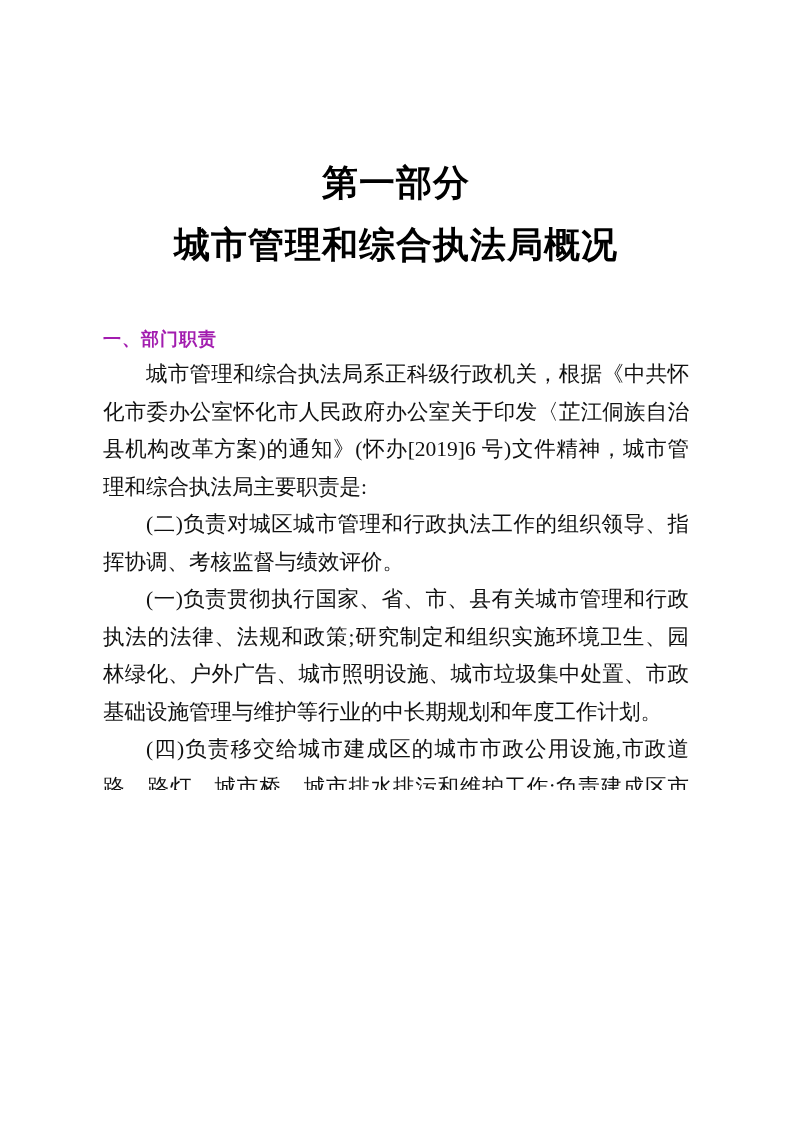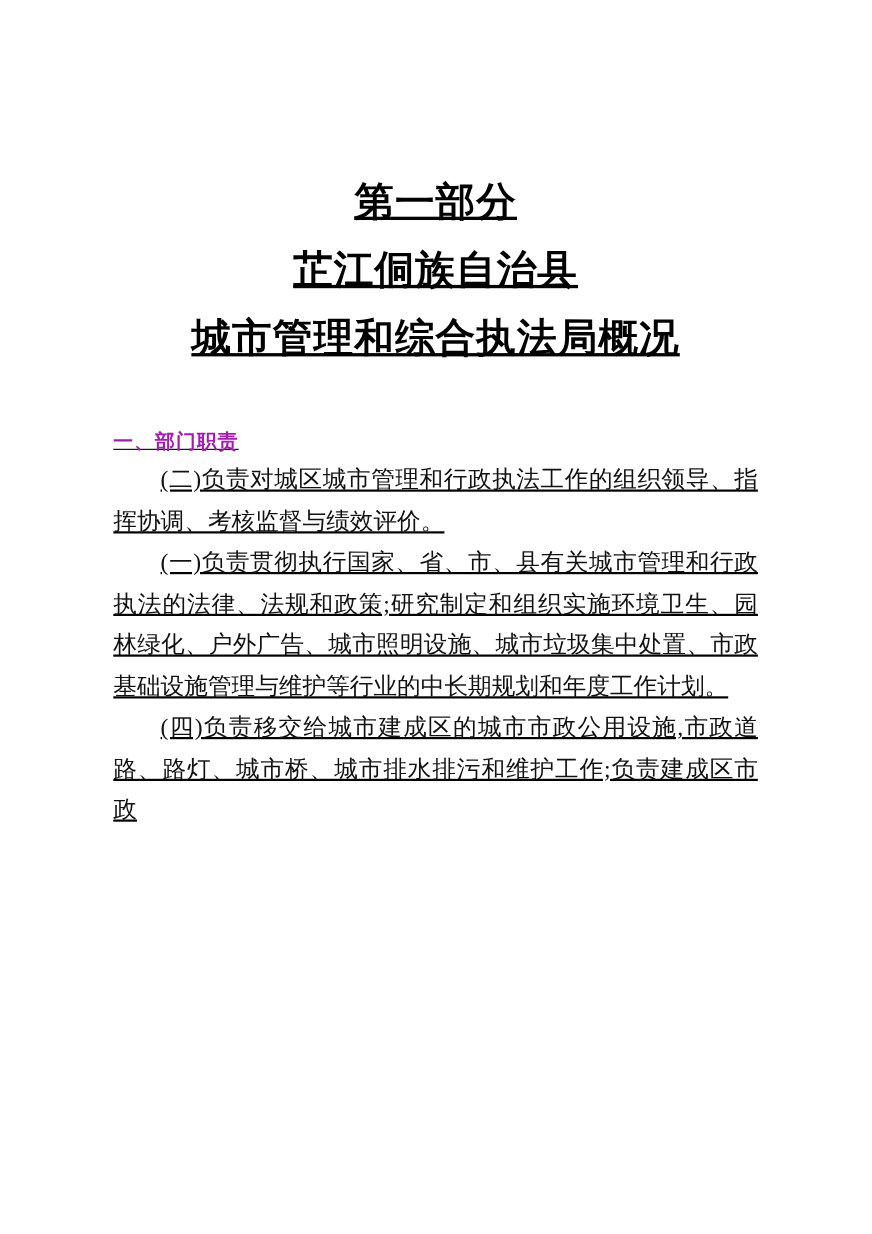"第一部分" .page { text-decoration: underline -> none }
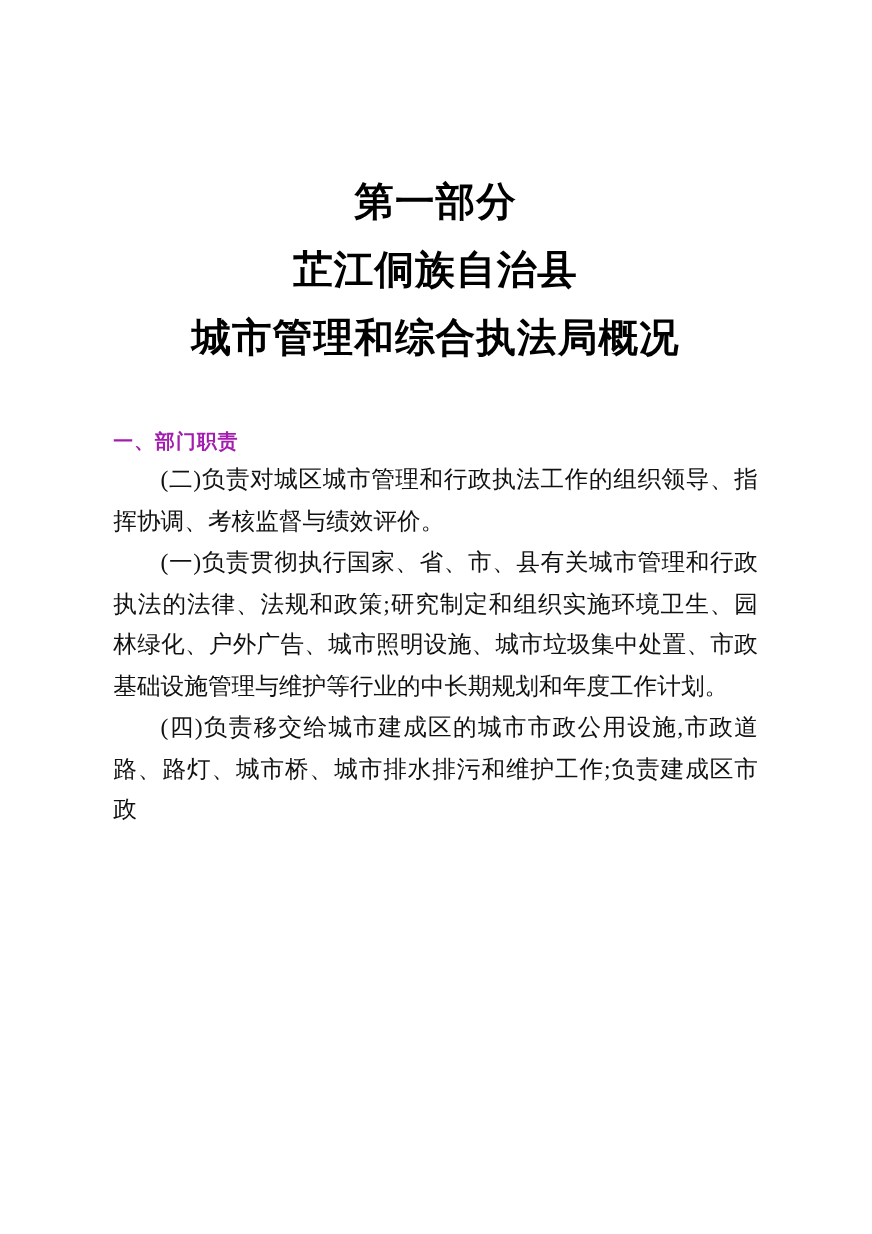"芷江侗族自治县" div.title-line { html: <div>芷江侗族自治县</div> -> none }
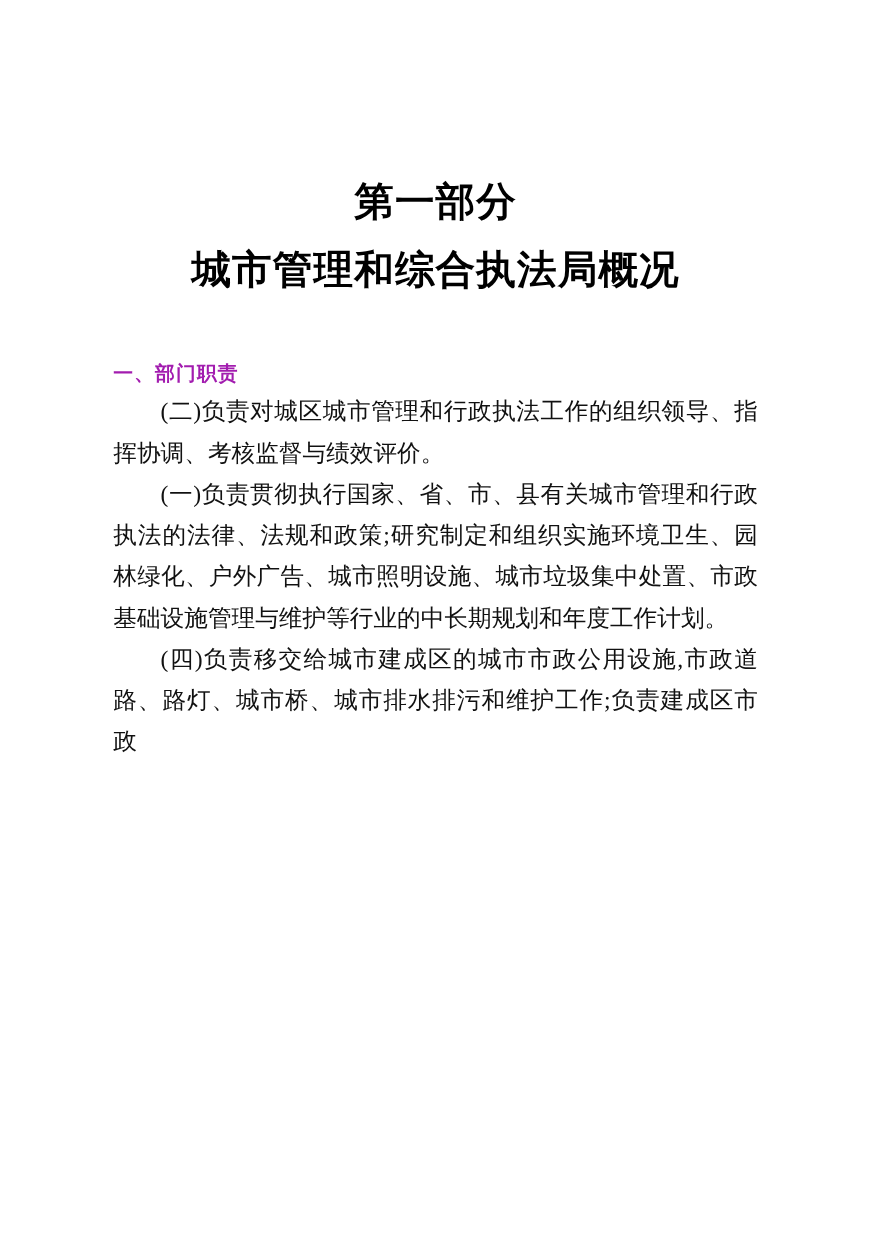"城市管理和综合执法局系正科级行政机关，根据《中共怀化市委办公室怀化市人民政府办公" p { html: none -> <p>城市管理和综合执法局系正科级行政机关，根据《中共怀化市委办公室怀化市人民政府办公室关于印发〈芷江侗族自治县机构改革方案)的通知》(怀办[2019]6 号)文件精神，城市管理和综合执法局主要职责是:</p> }
